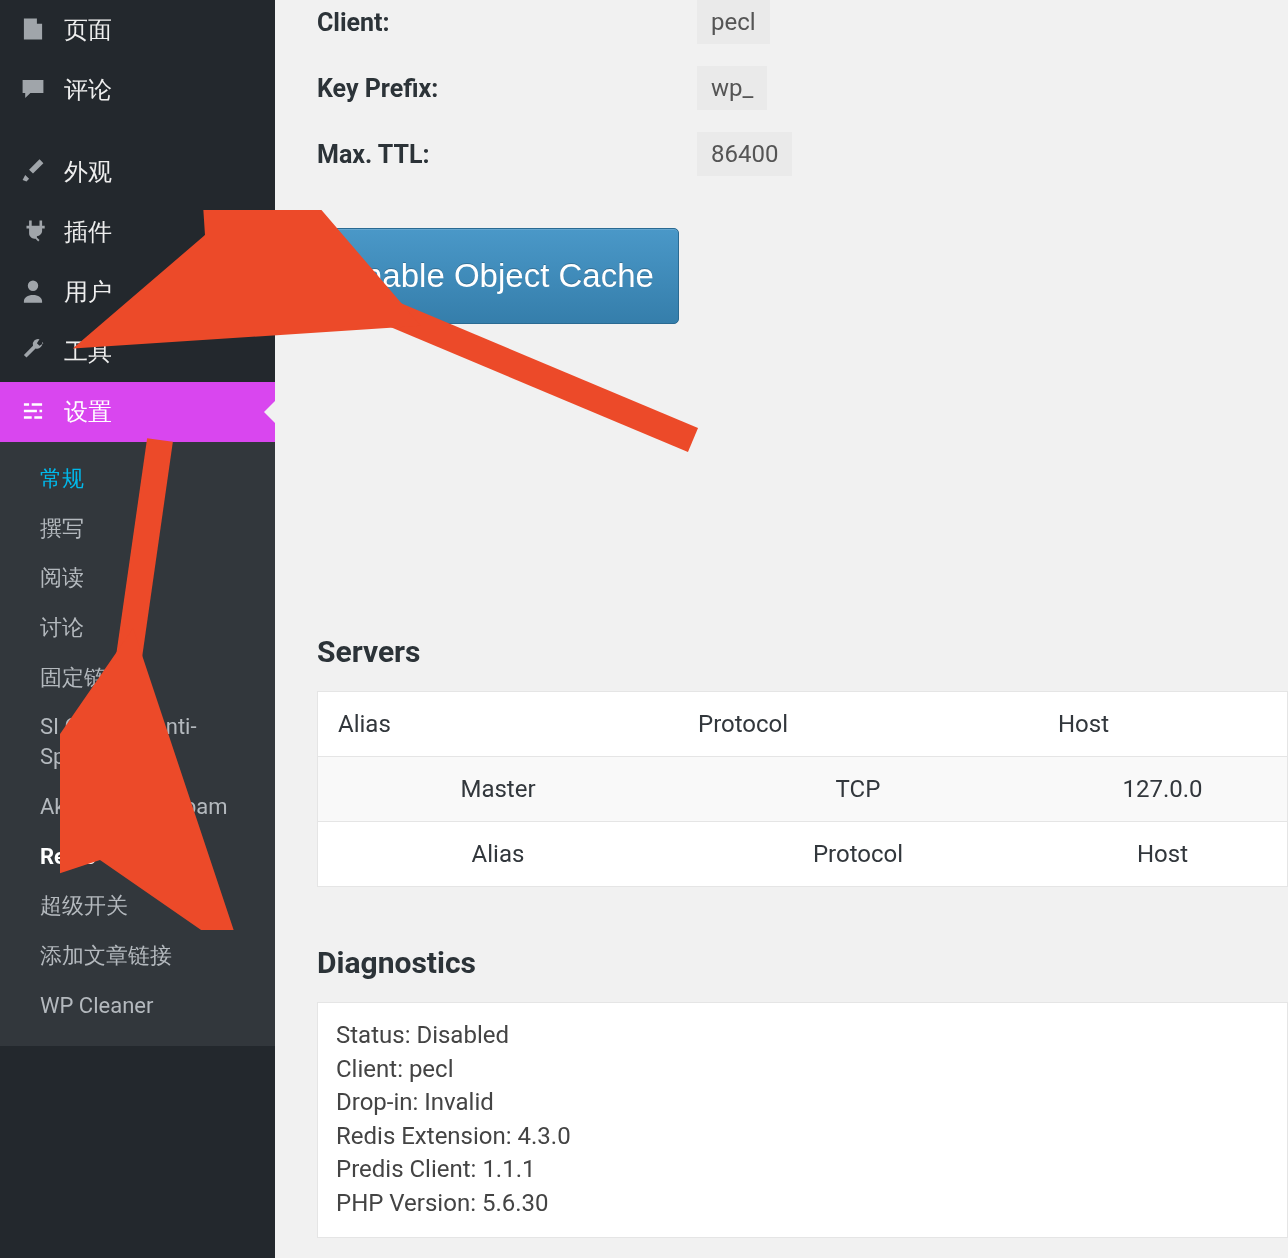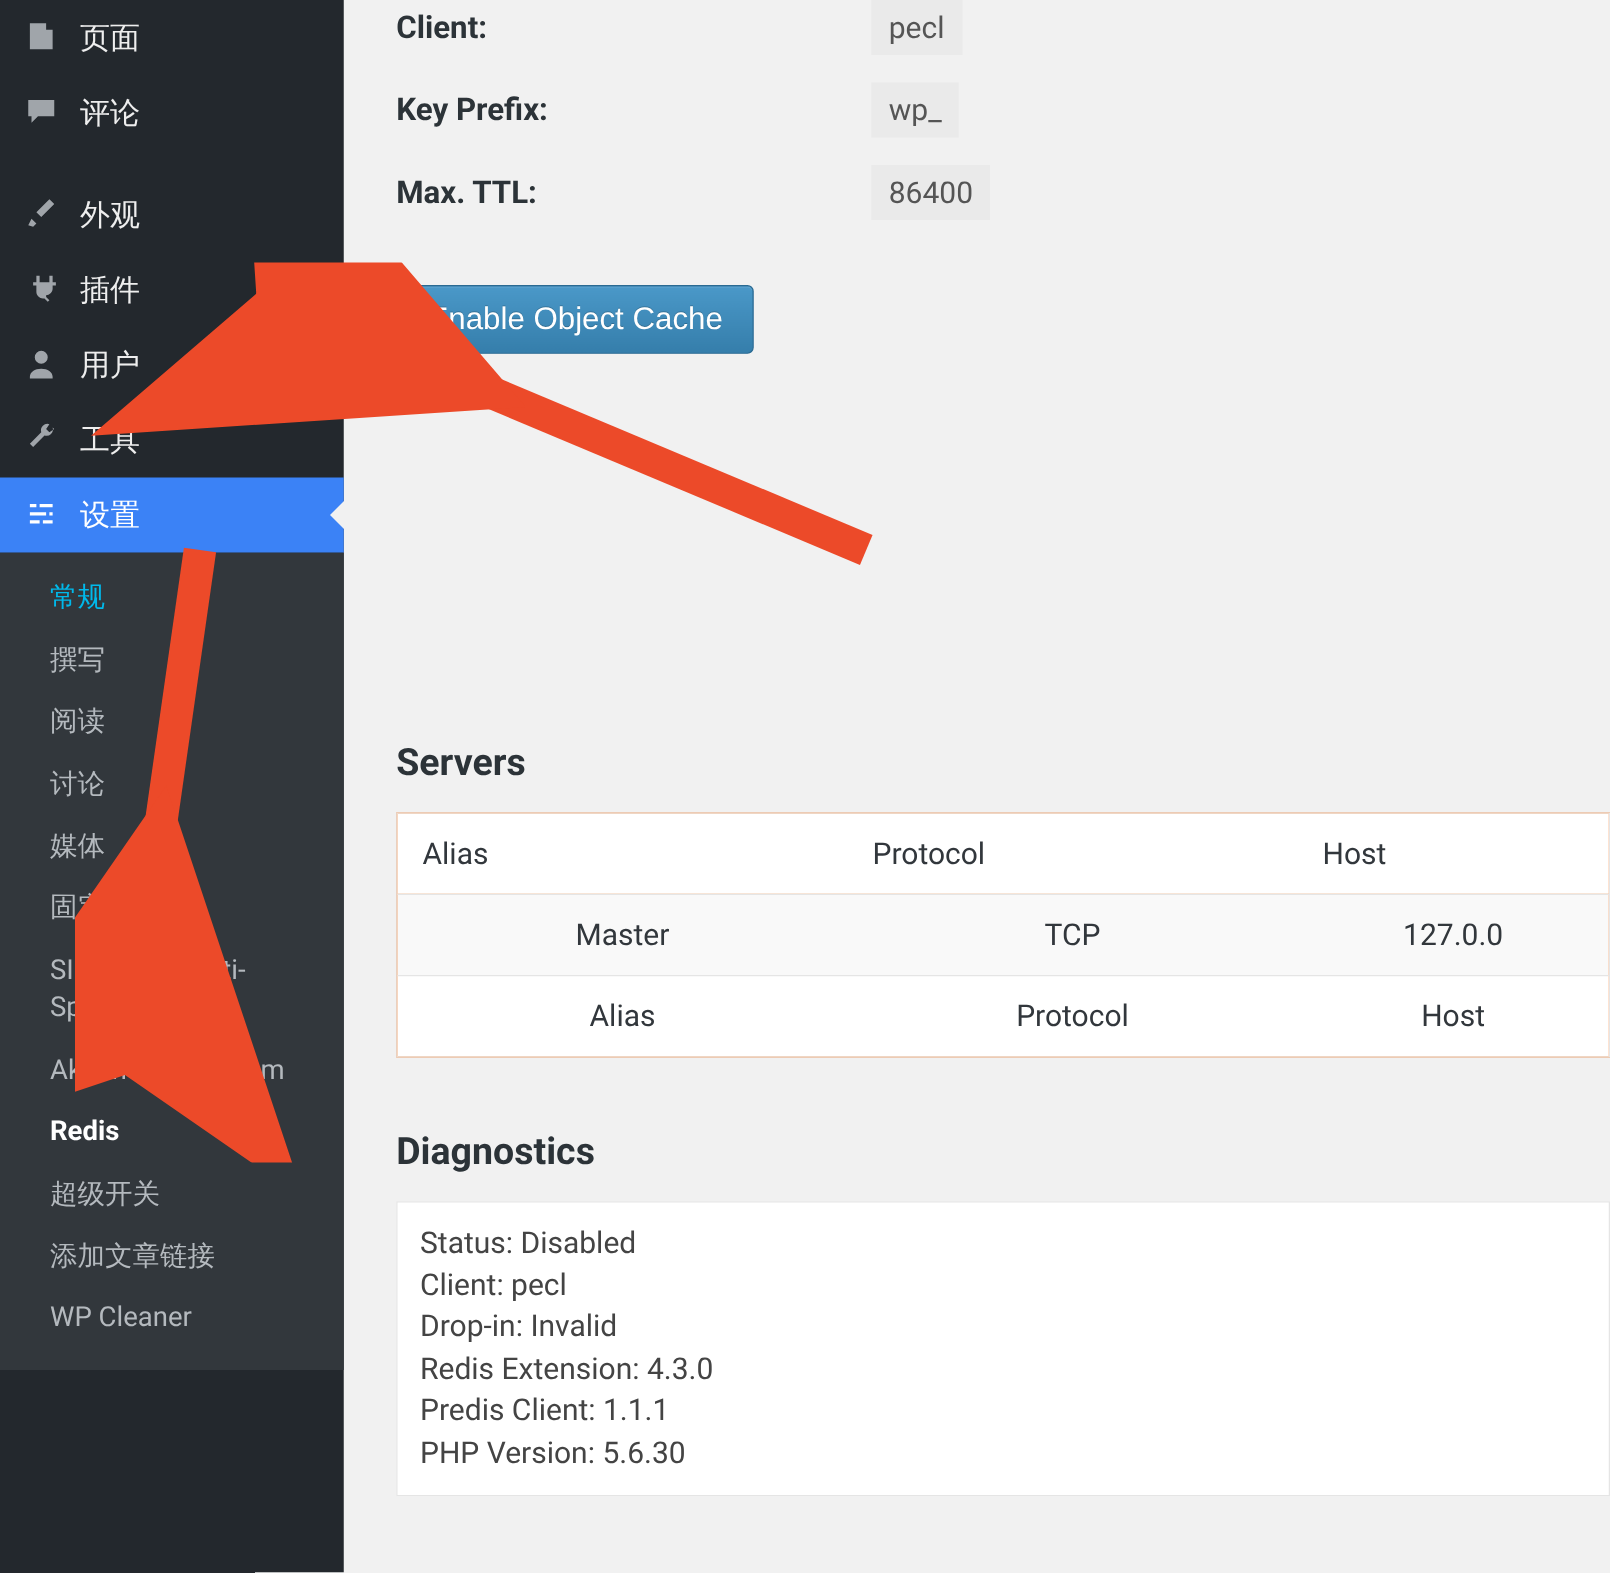"Enable Object Cache" .primary-btn { font-size: 25px -> 33px; padding: 12px 24px -> 28px 24px }
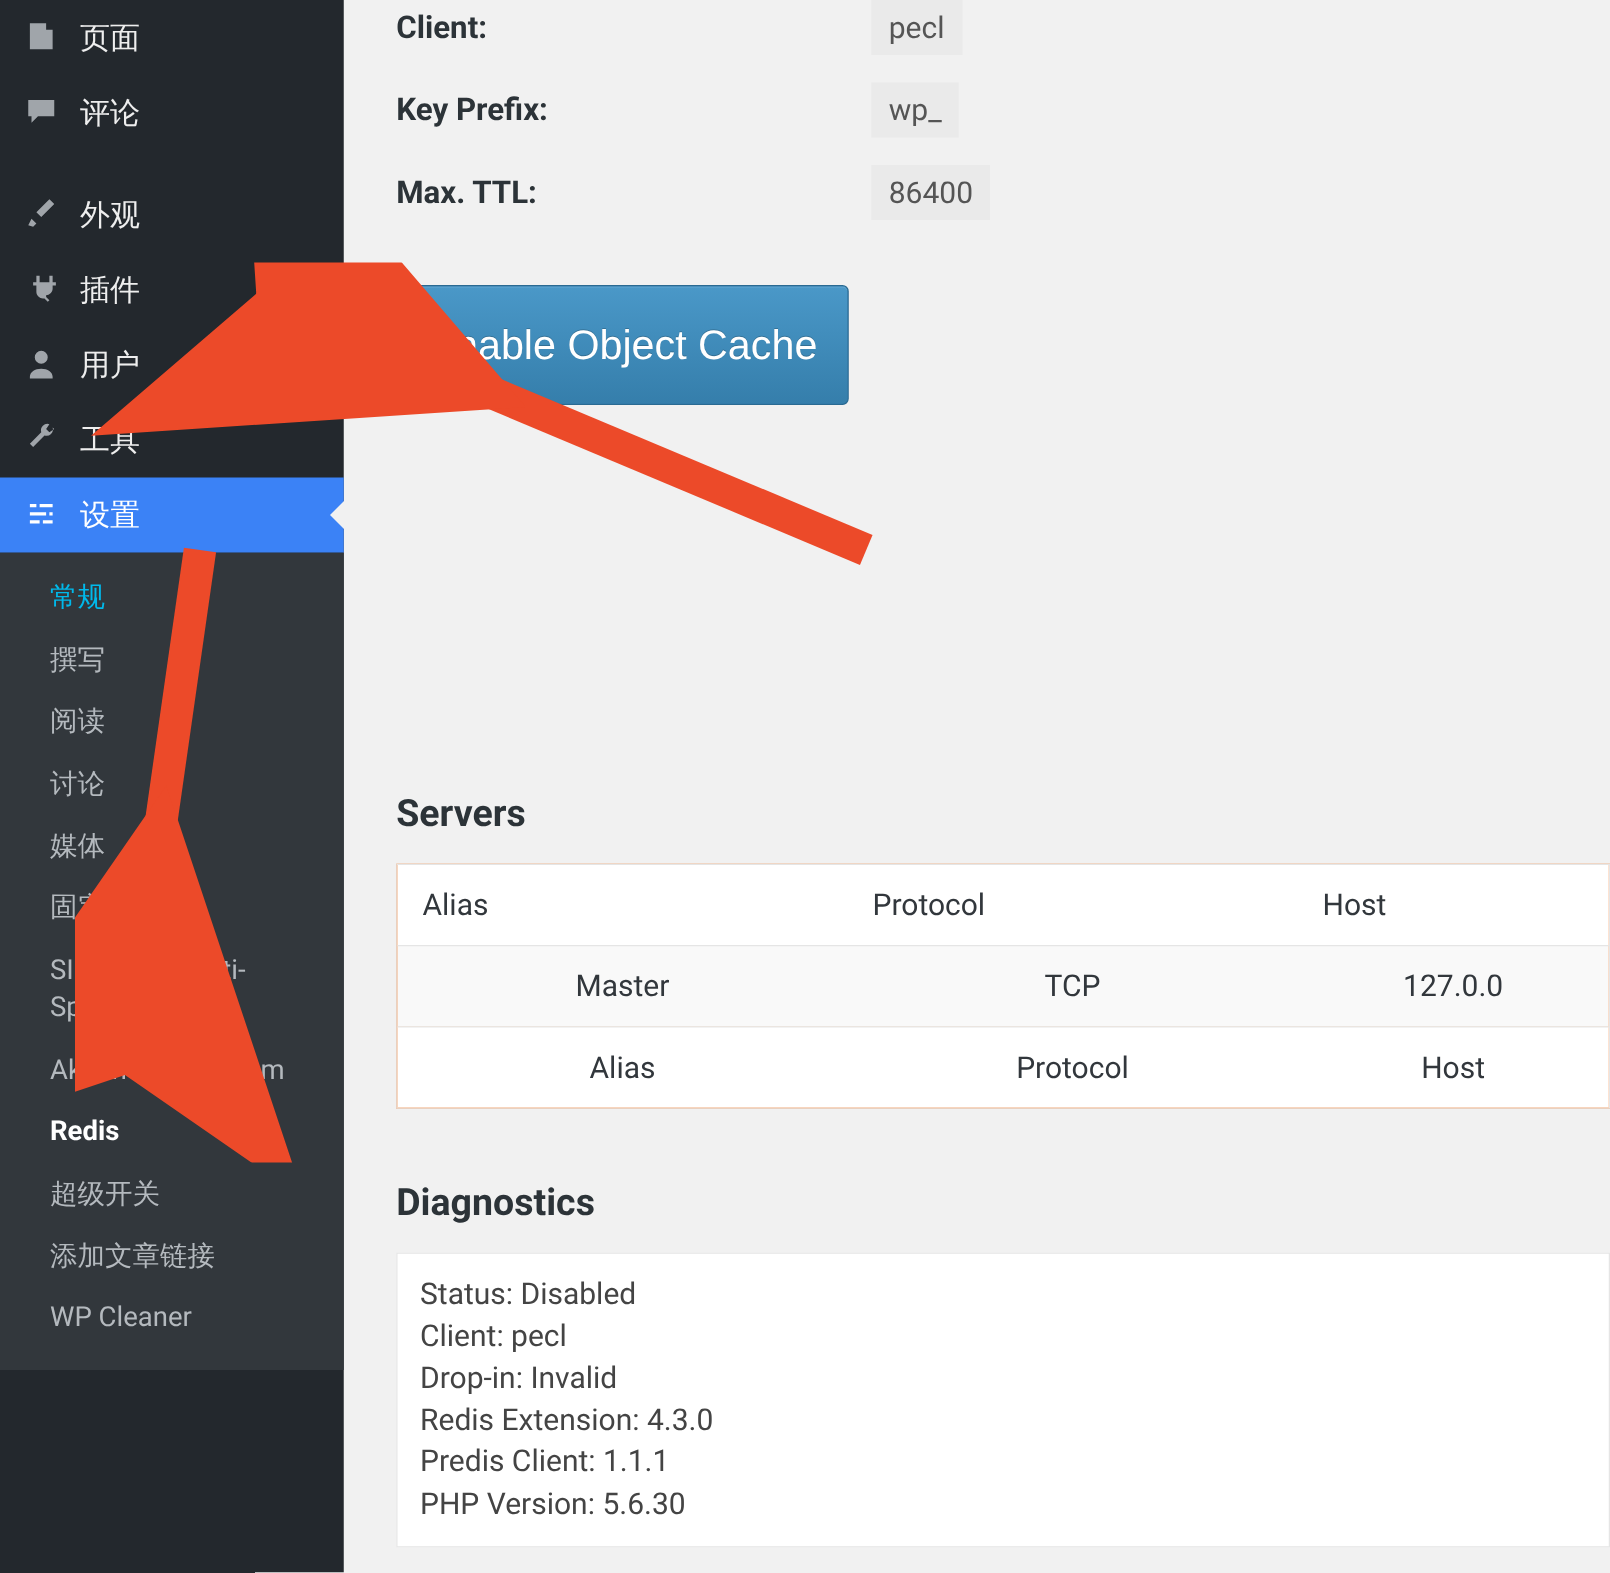"设置" .menu-item.active { background: #3b82f6 -> #d946ef }
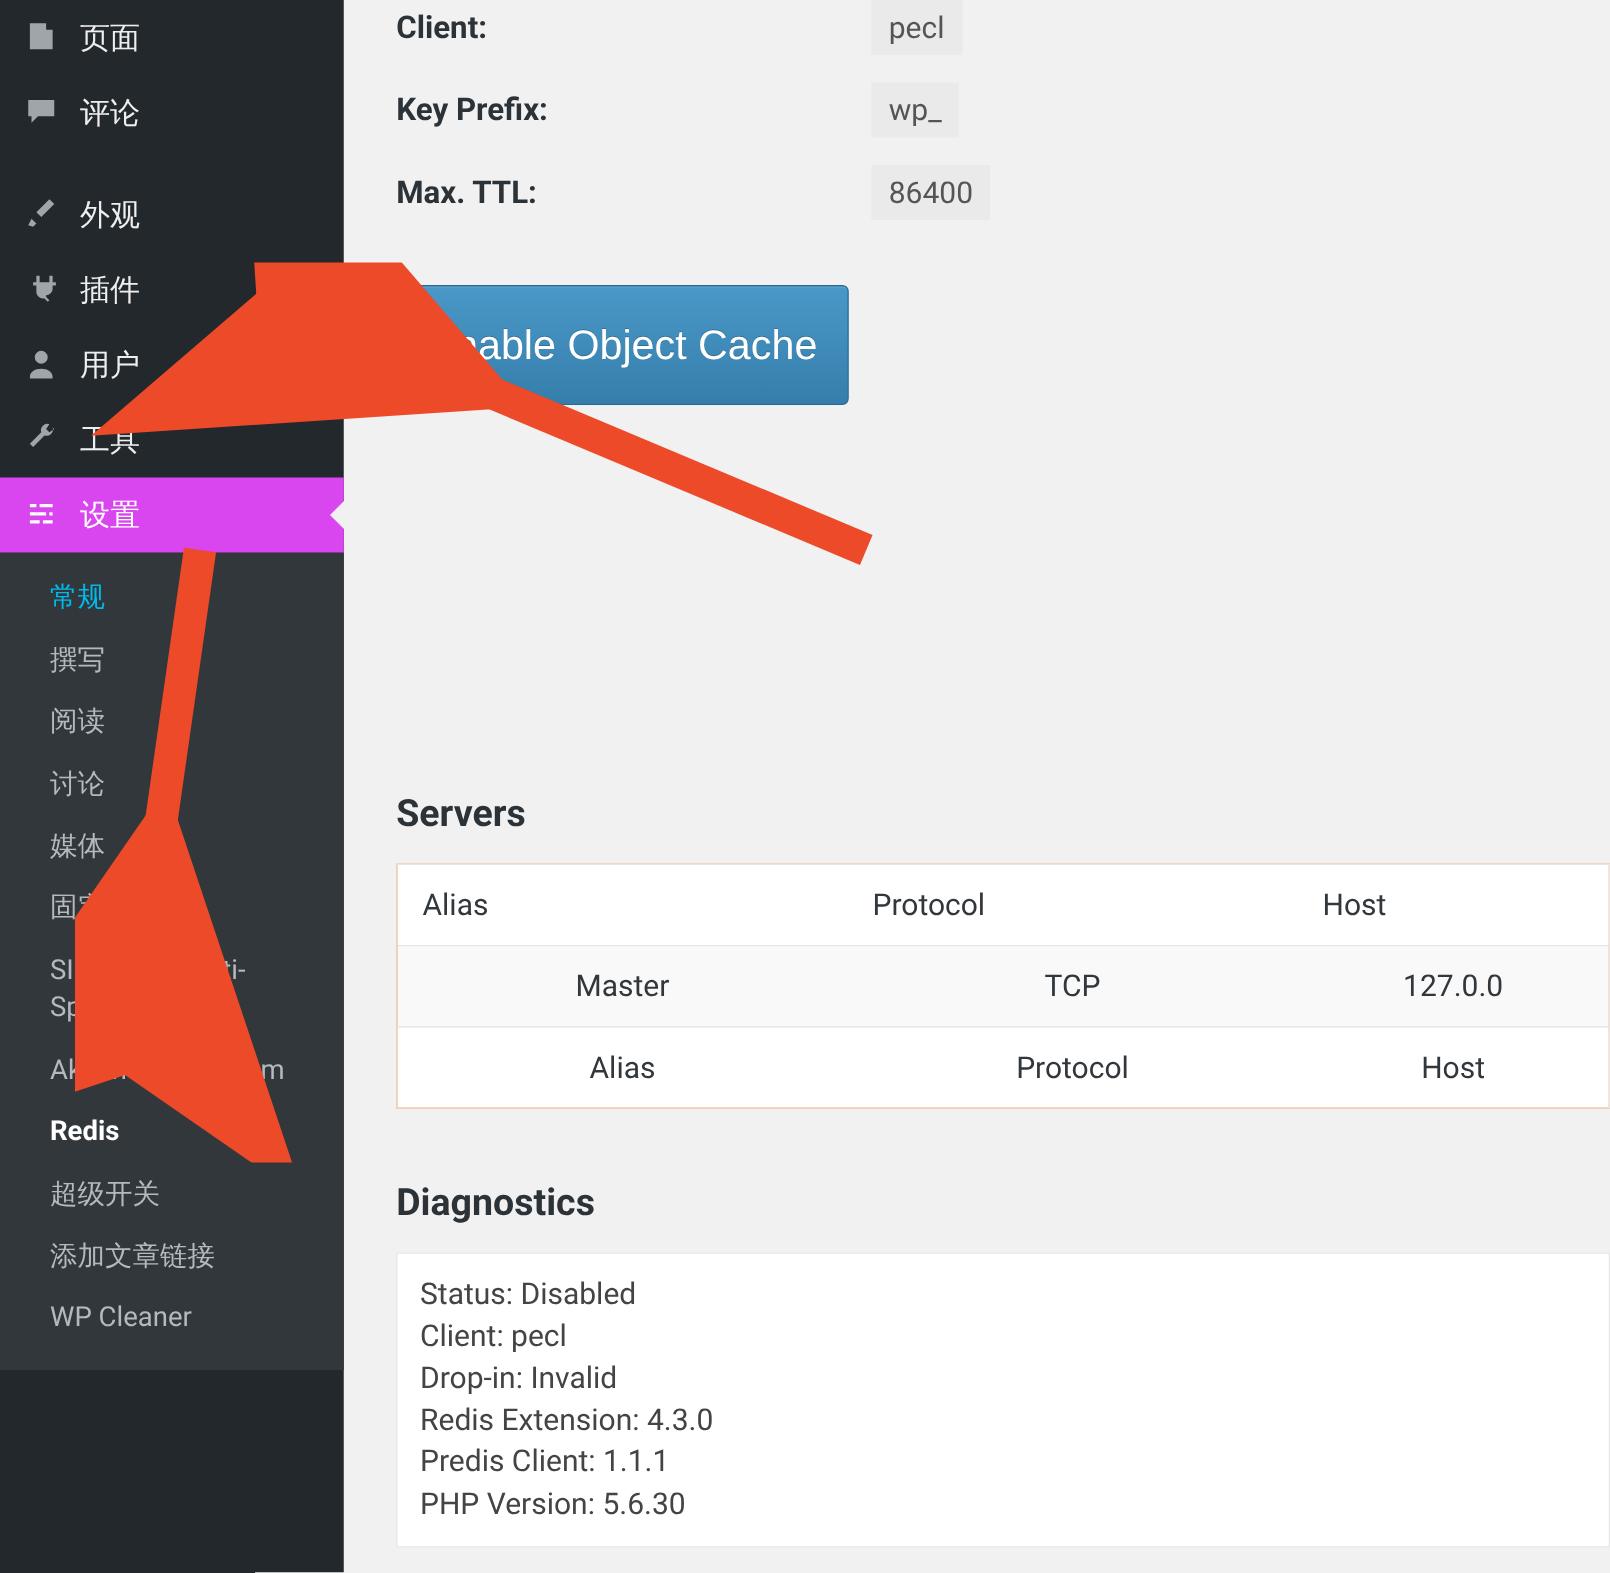"媒体" div.submenu-item { html: <div>媒体</div> -> none }
